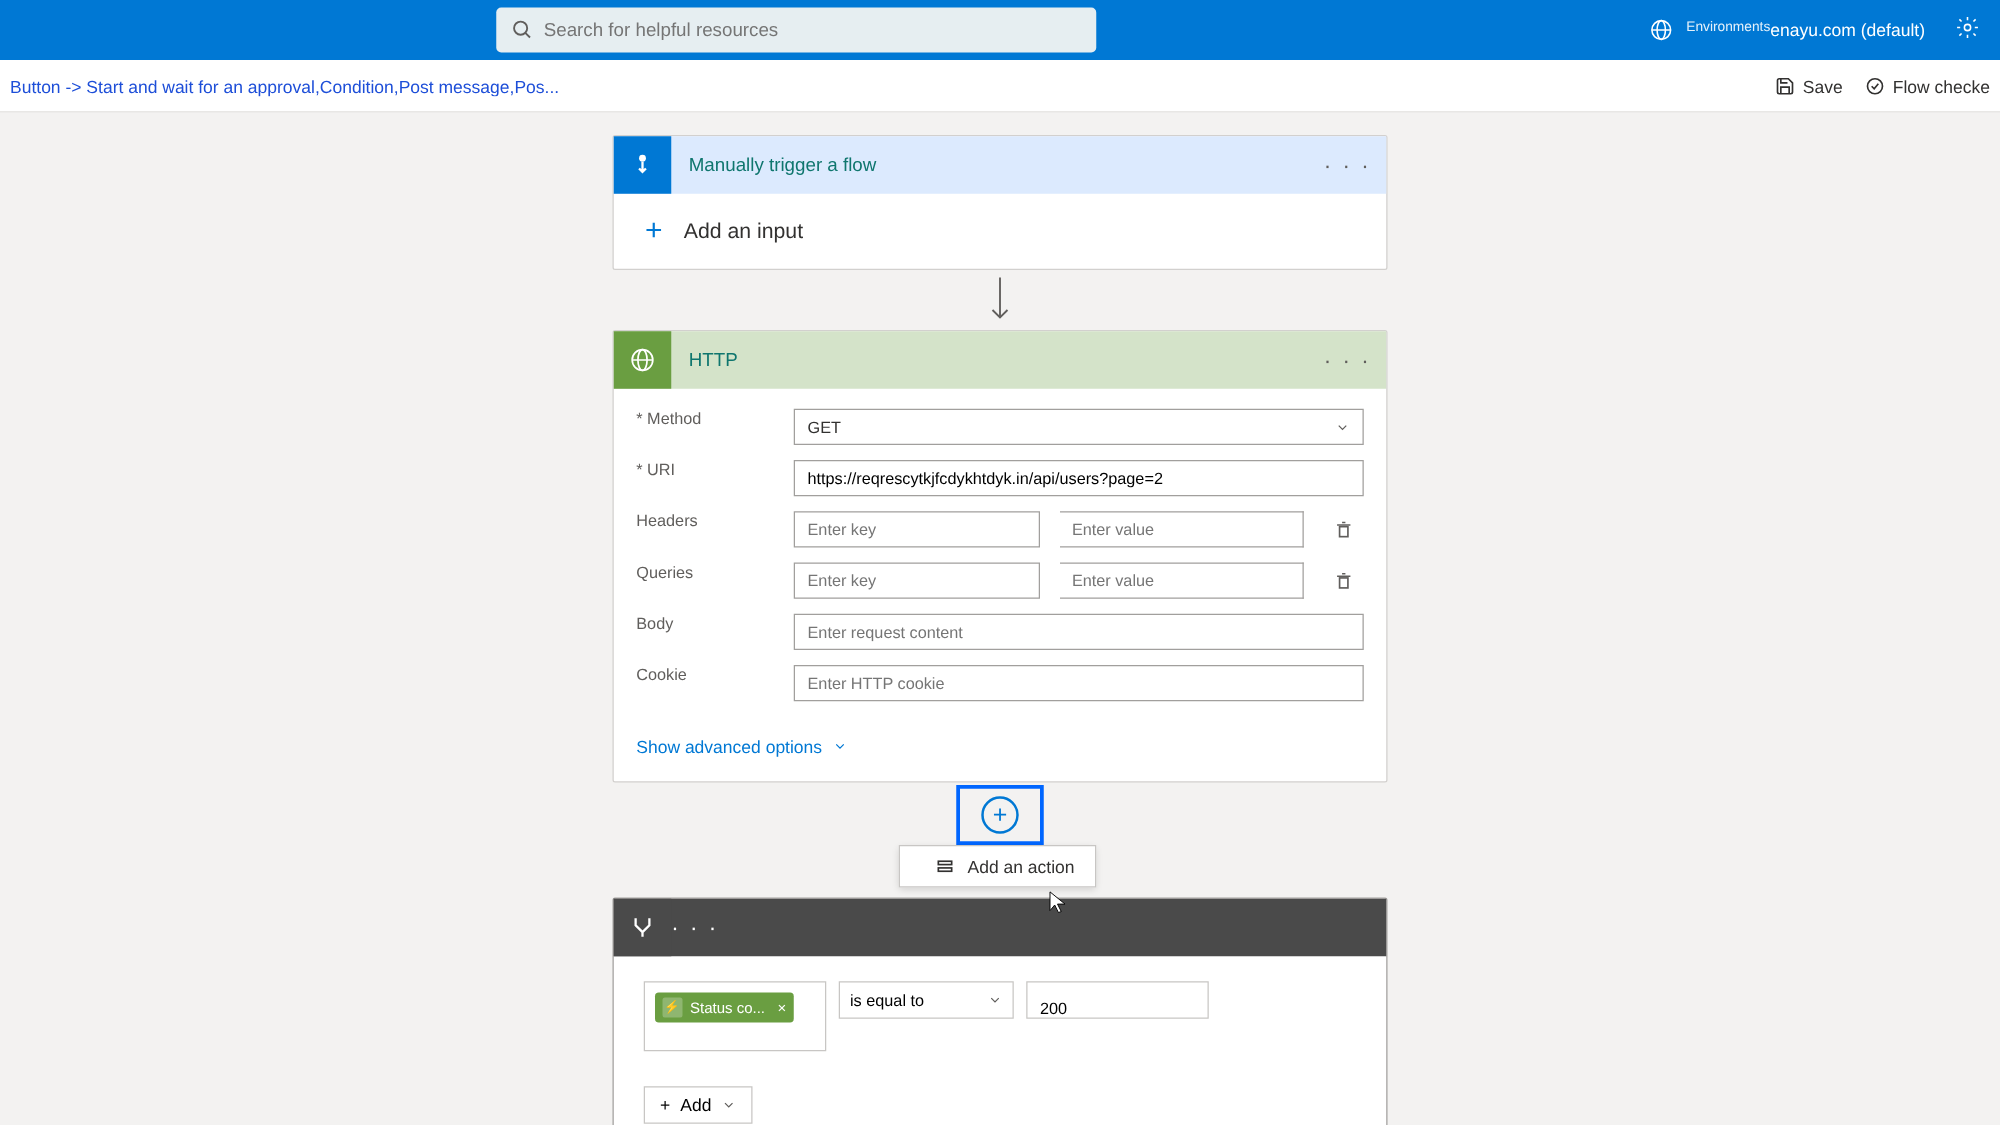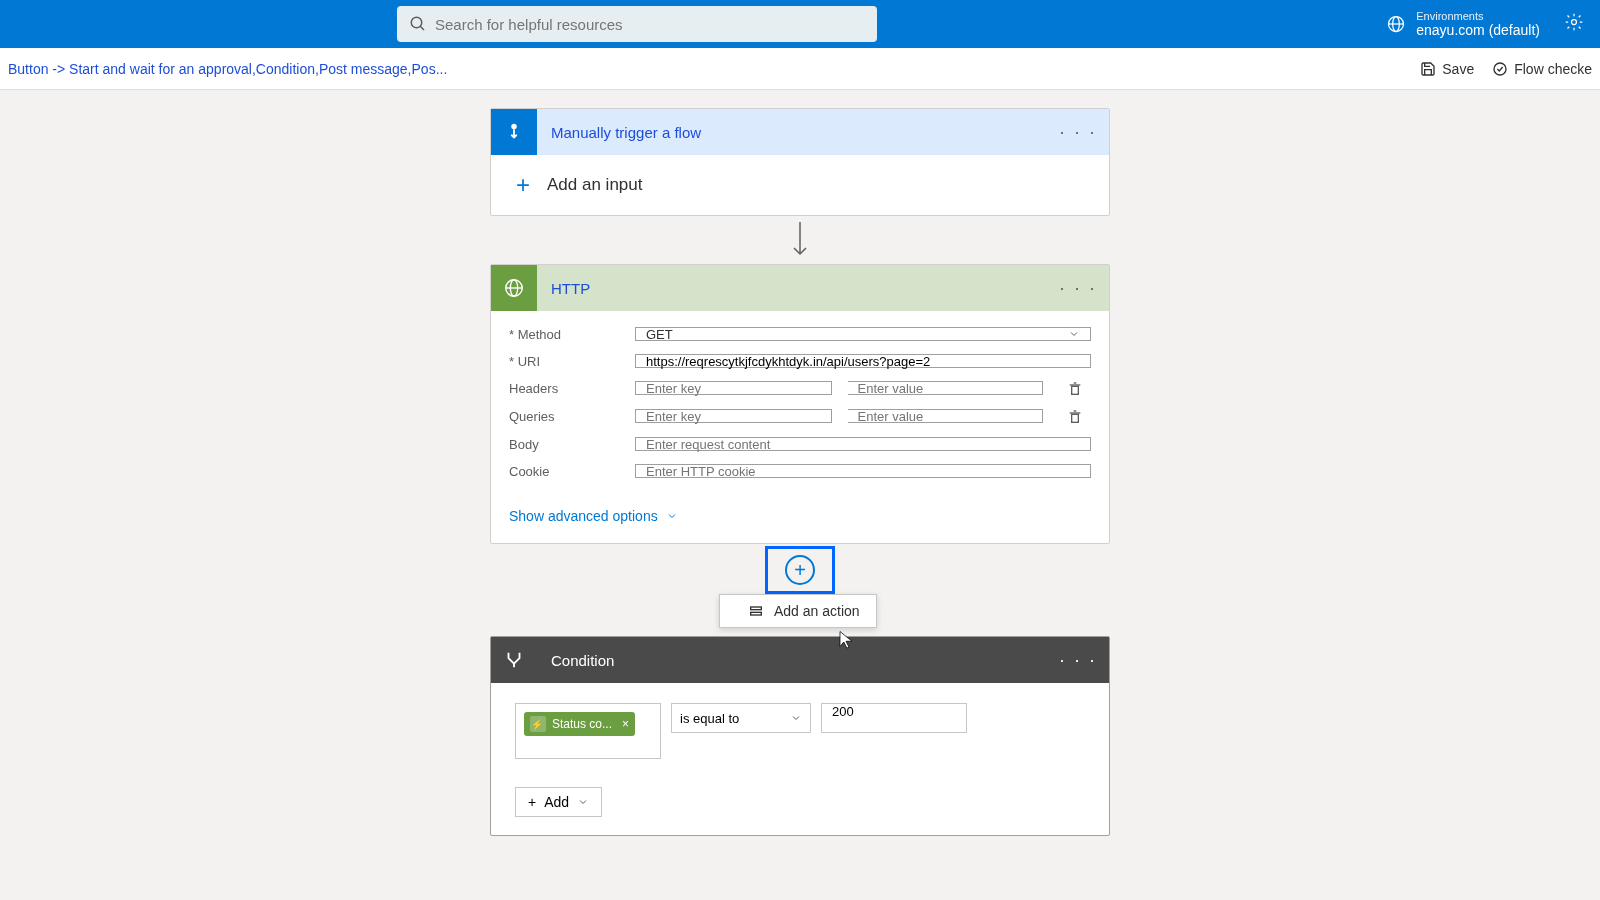"Environments" .env .env-text { flex-direction: column -> row }
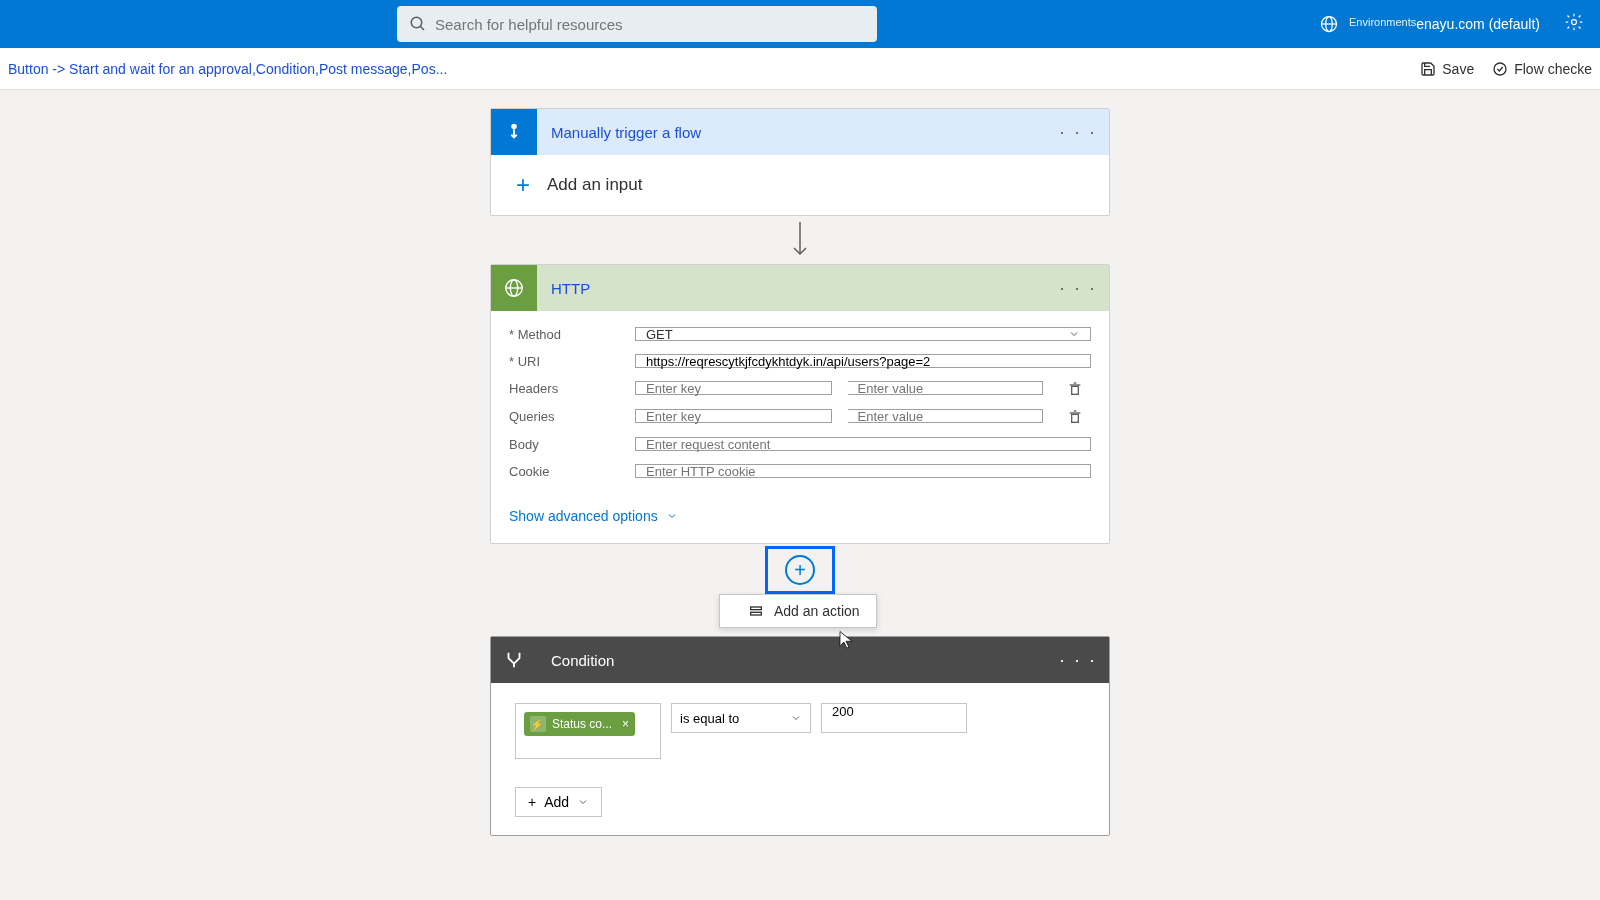"Manually trigger a flow" .card-title { color: #1d4ed8 -> #0f766e }
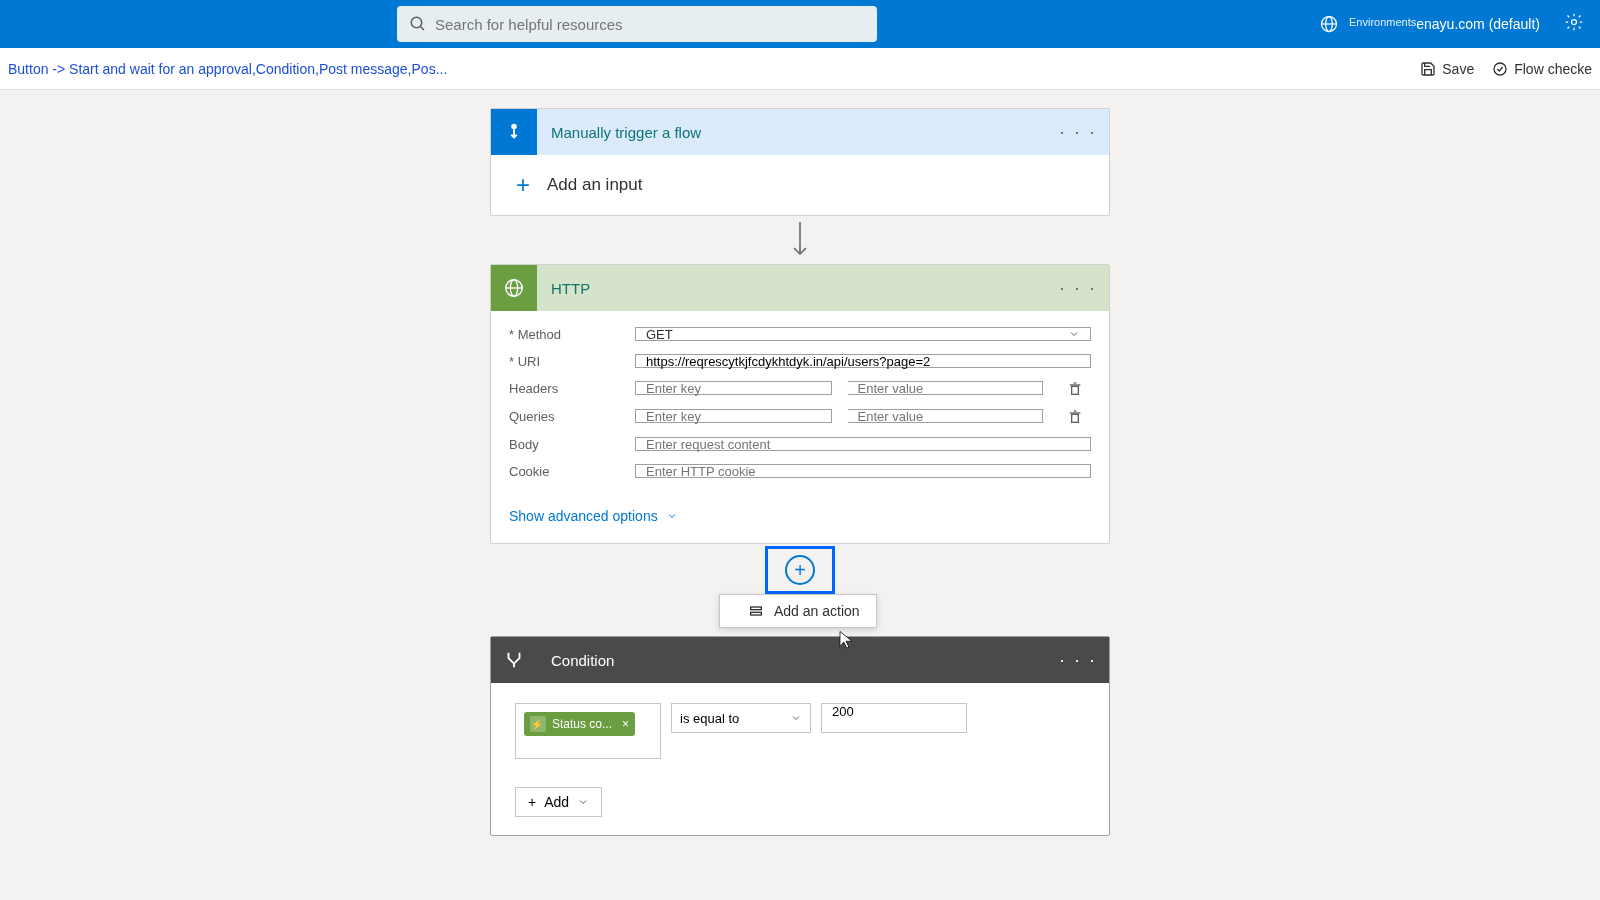"GET" .field { height: 14px -> 29px }
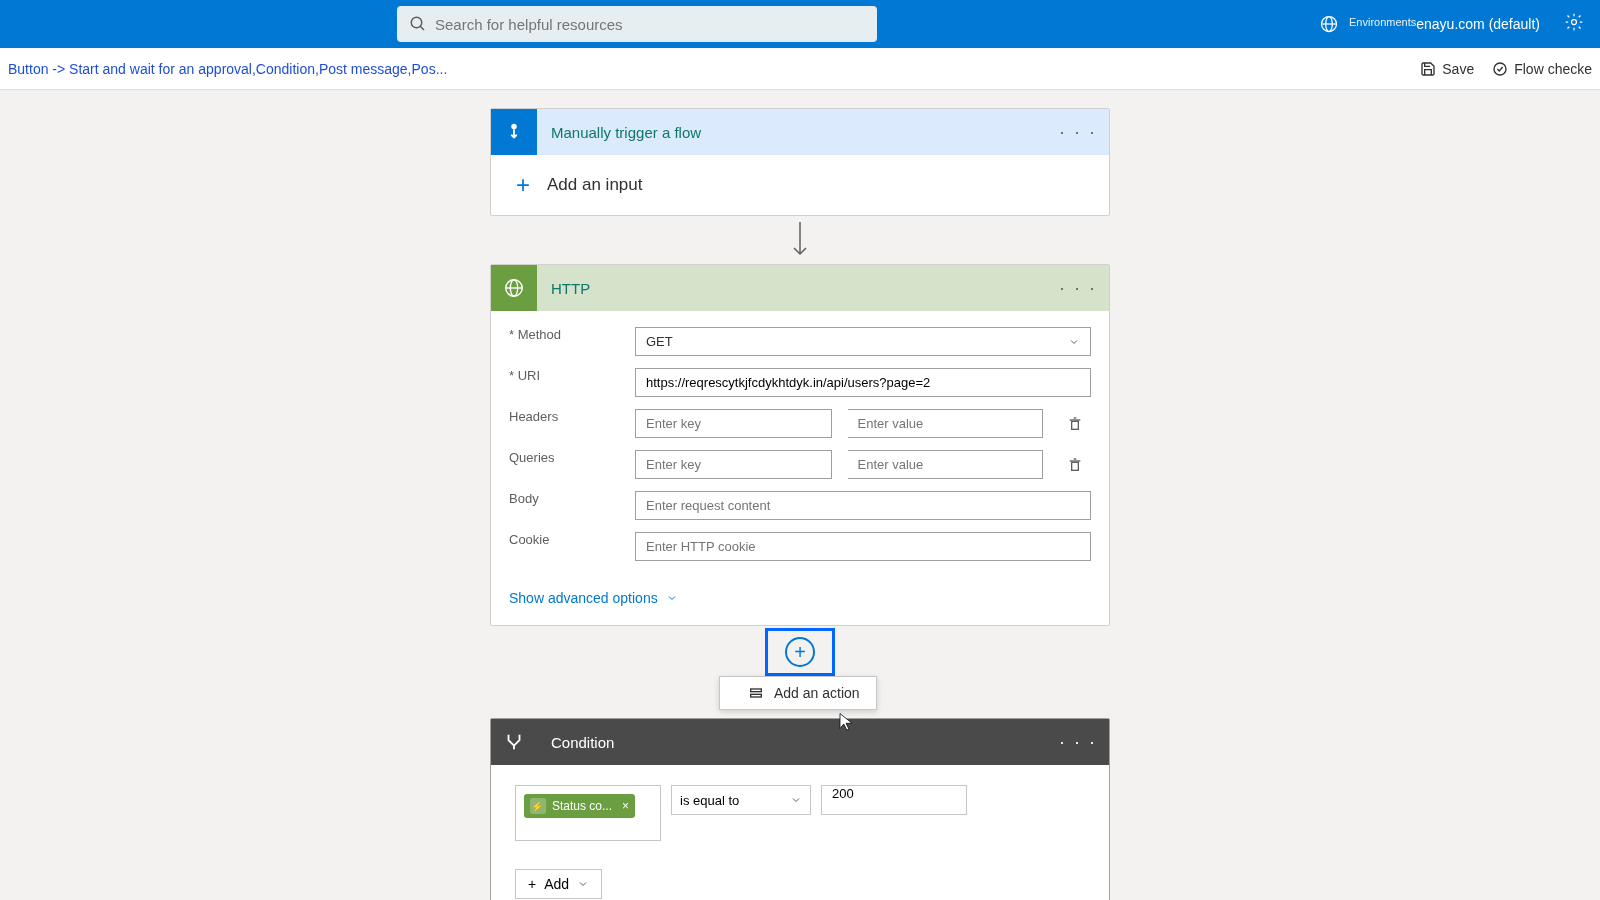"Condition" div.card-title { html: <div>Condition</div> -> none }
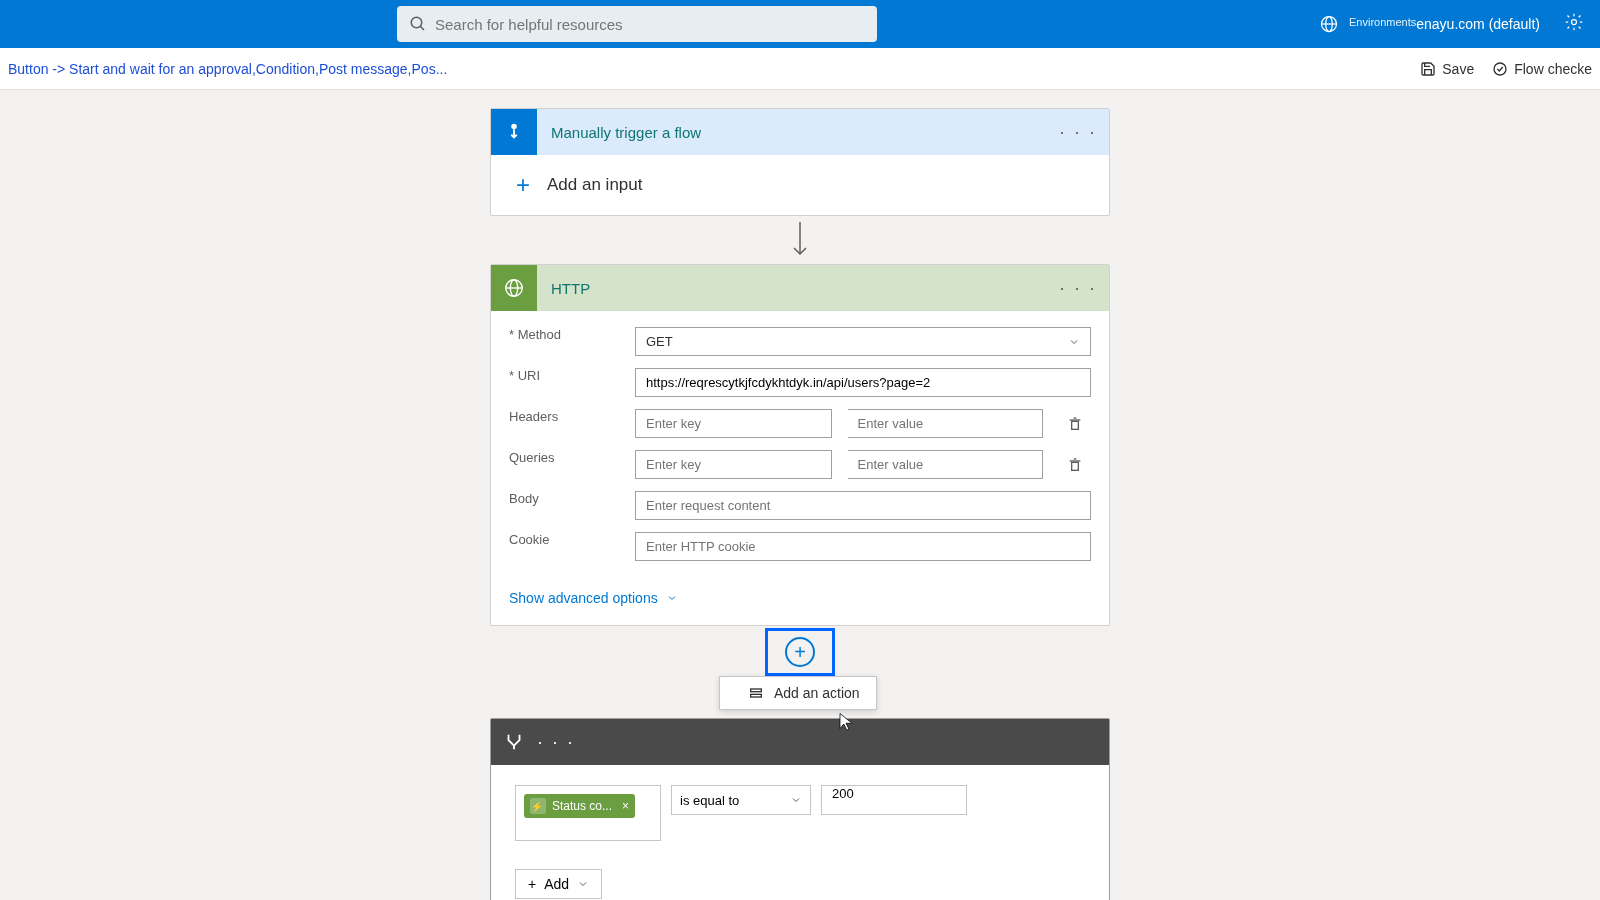"200" .cond-val { align-items: flex-start -> flex-end }
